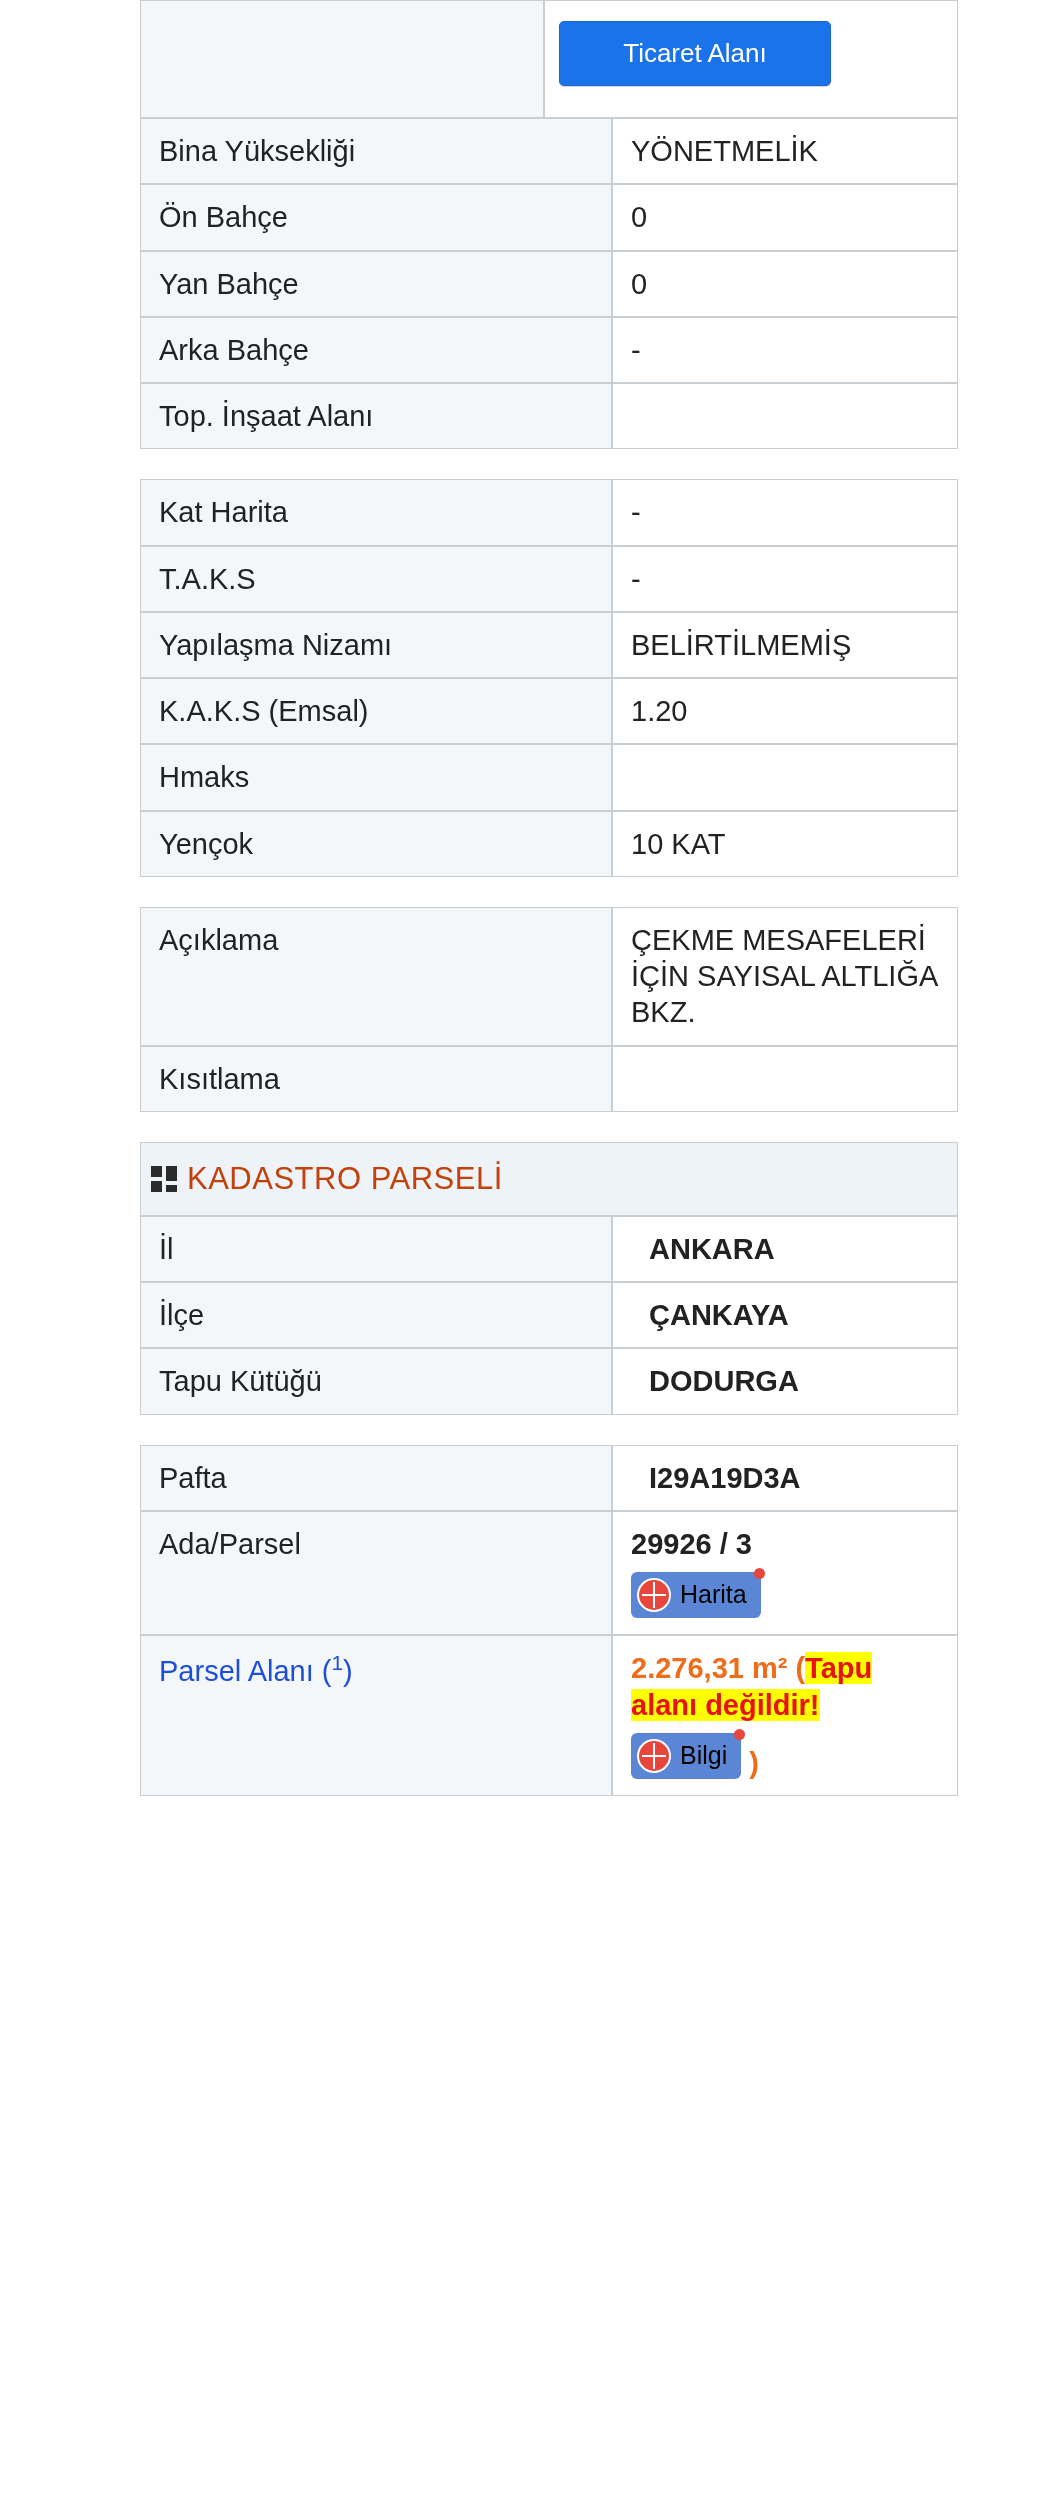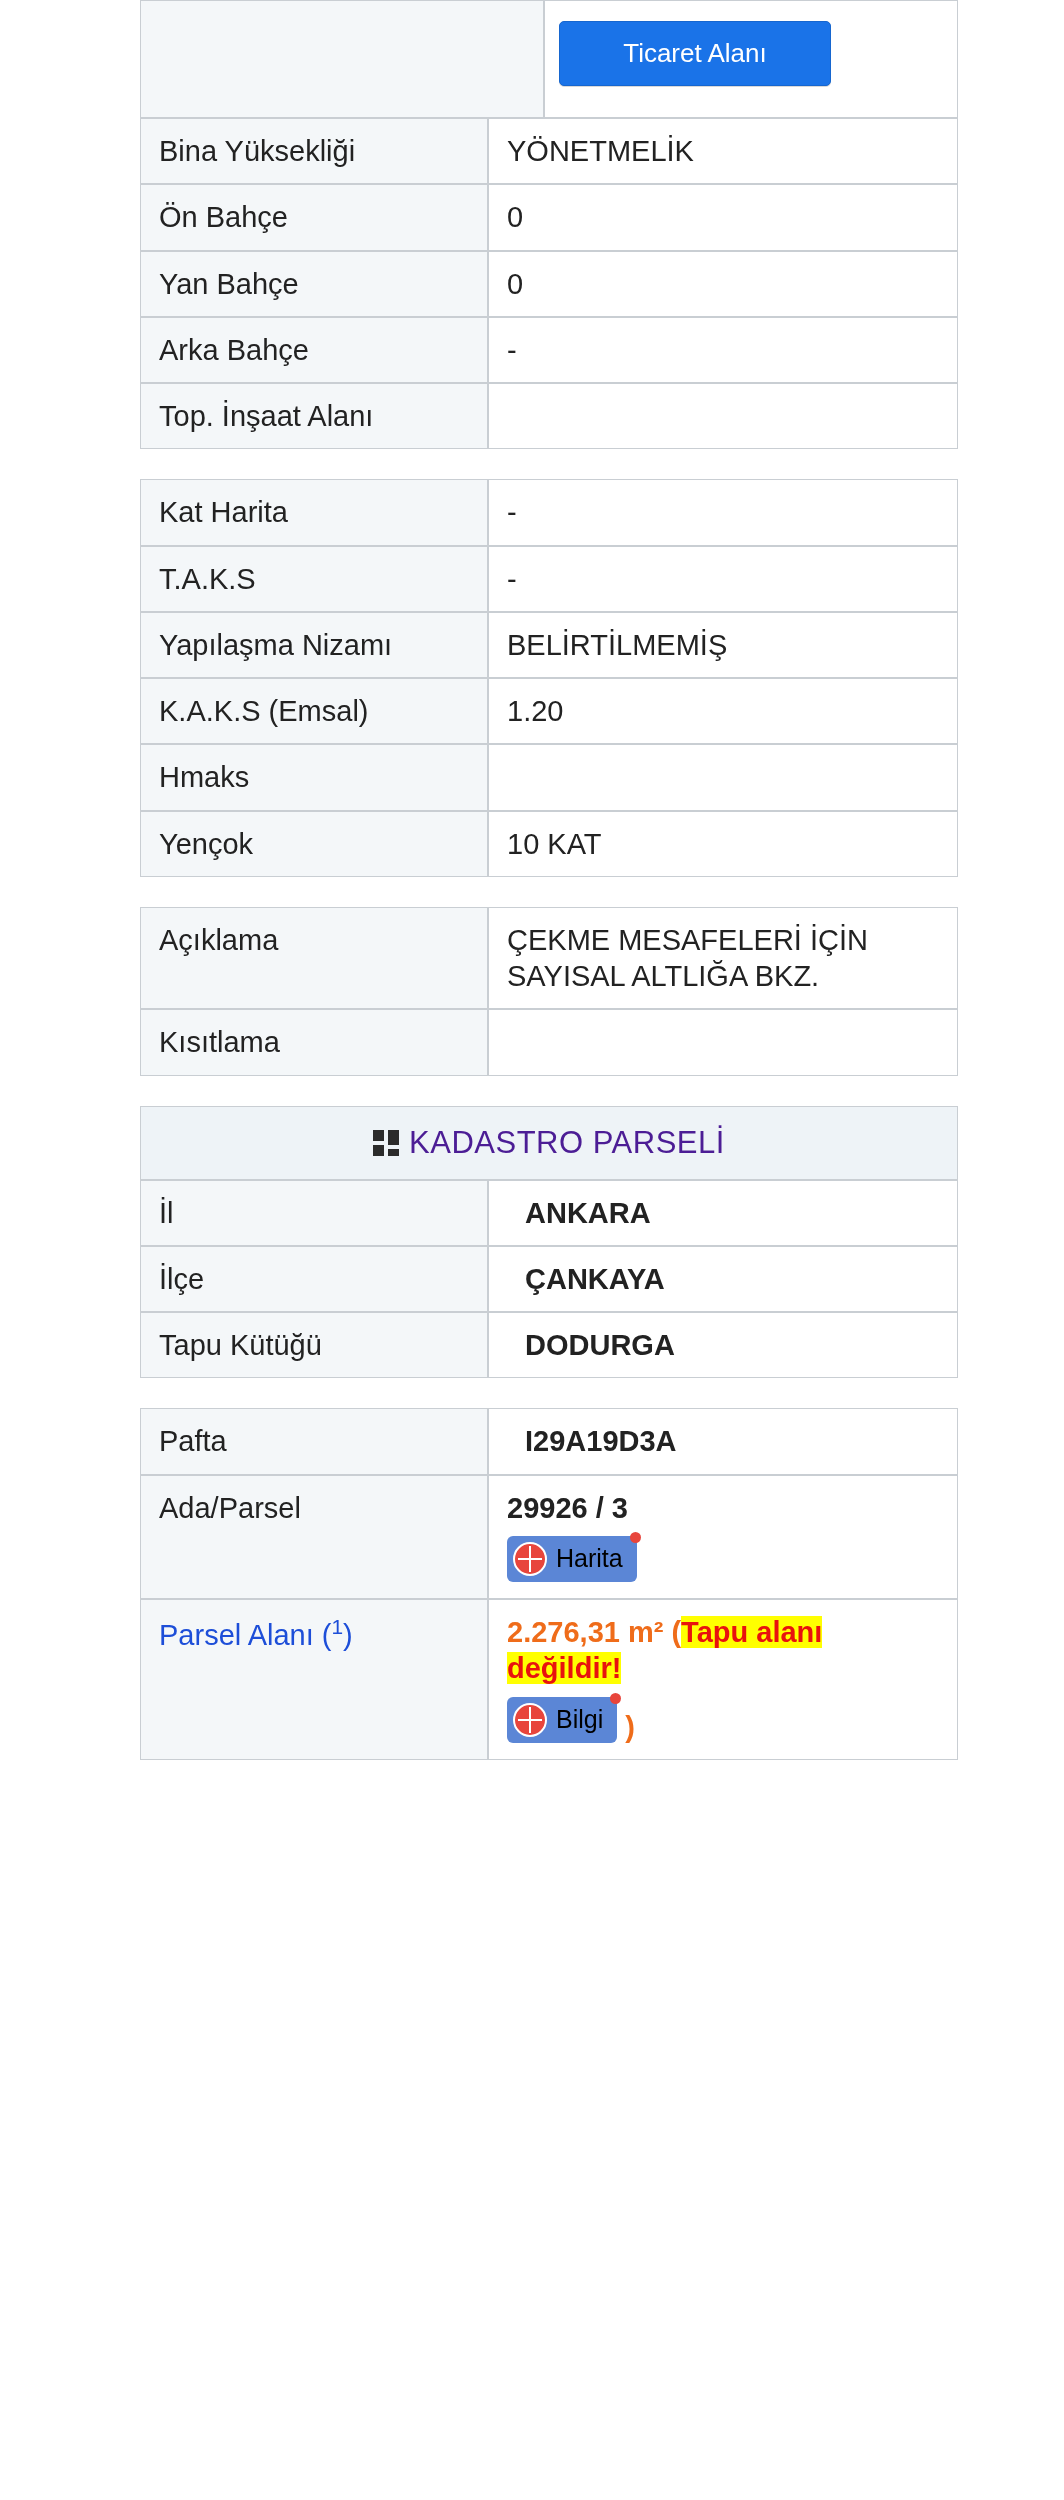"Bina Yüksekliği" .tbl tr td.k { width: 348px -> 472px }
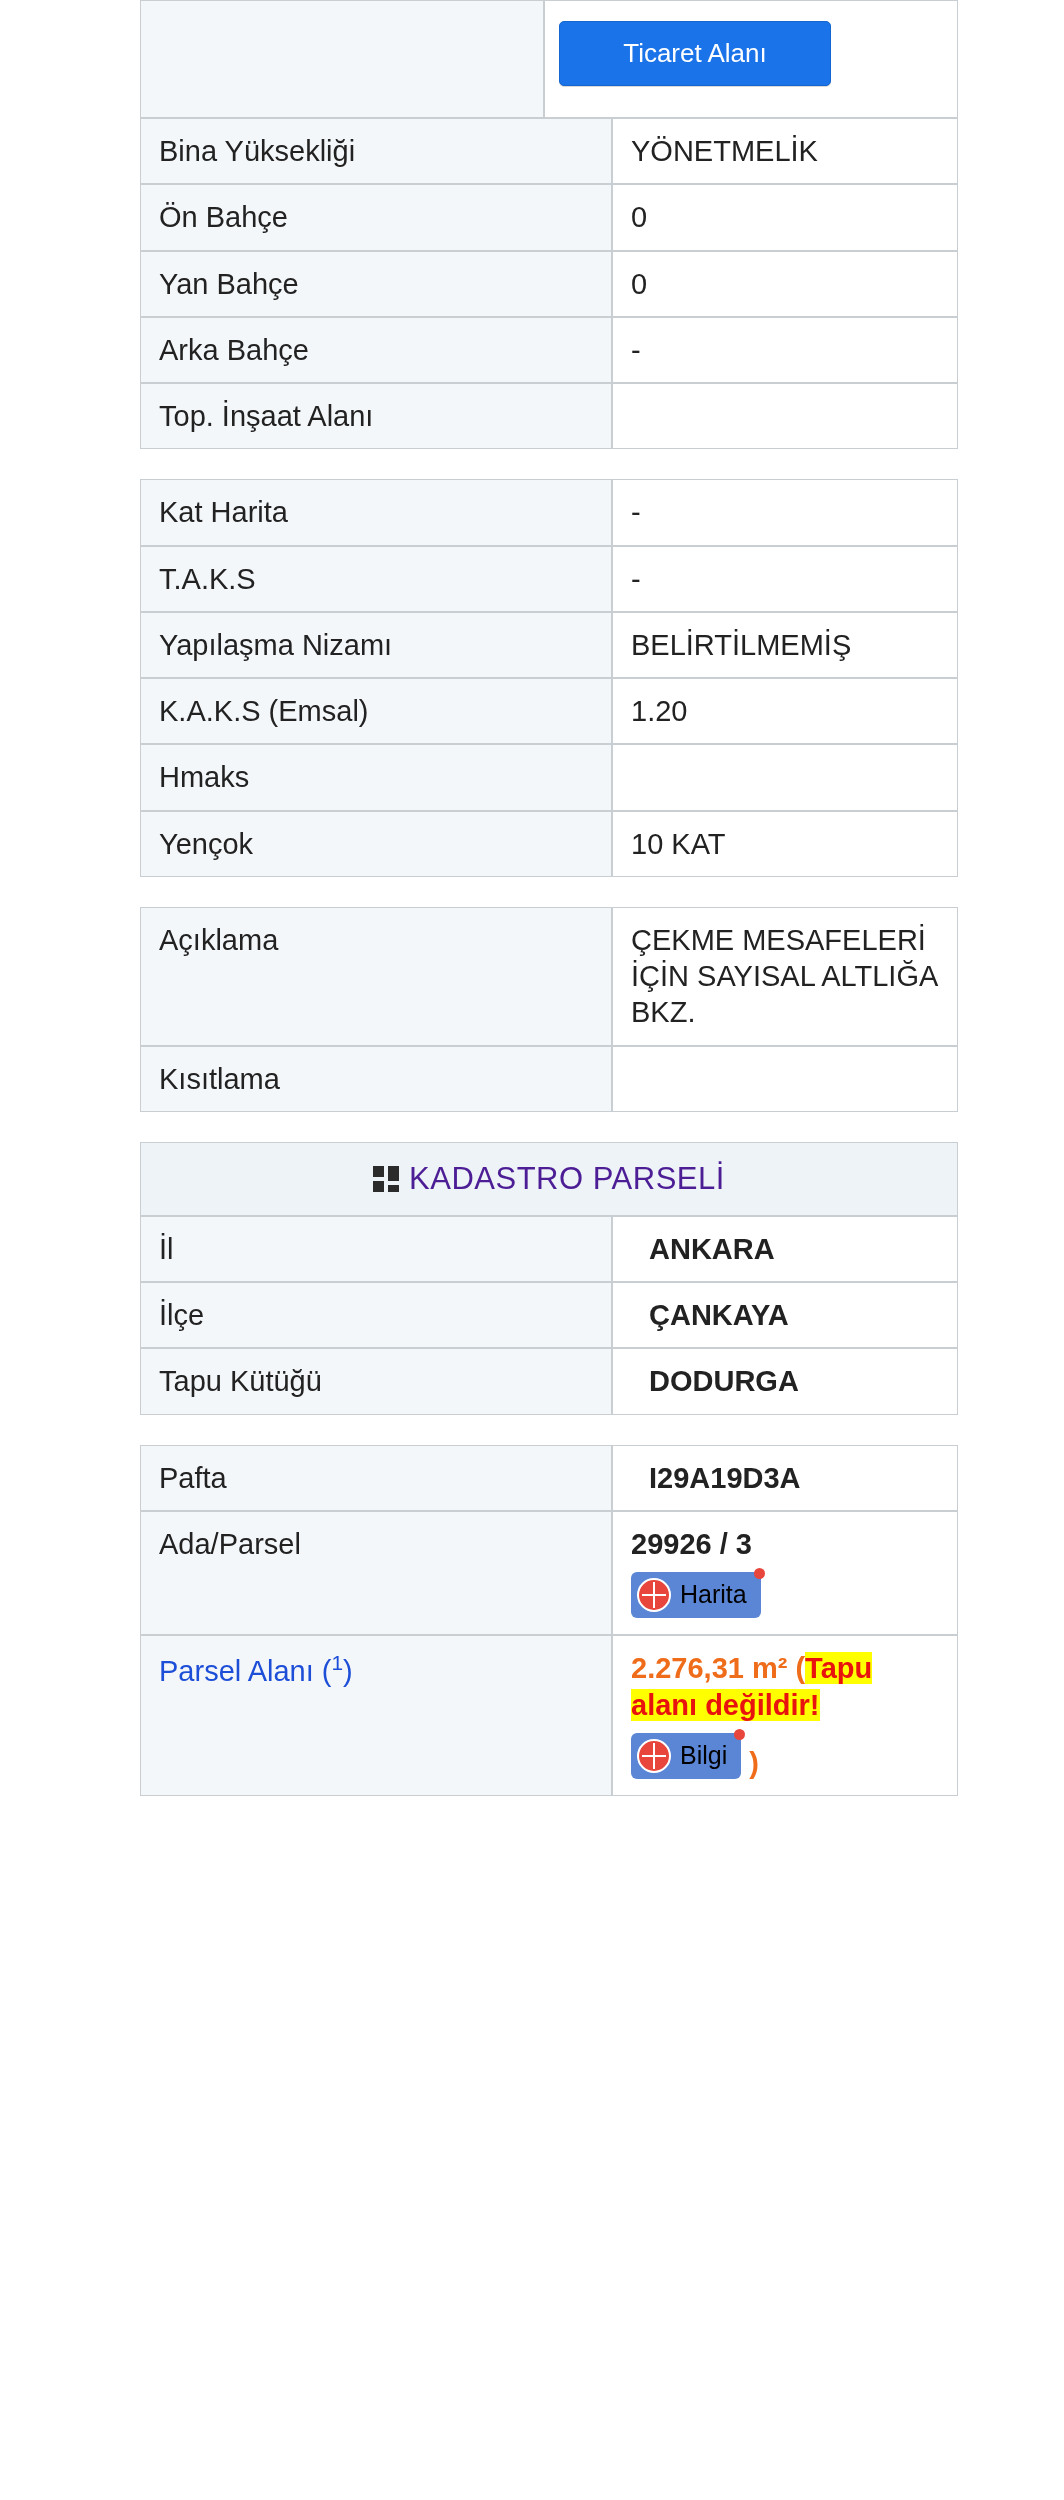"KADASTRO PARSELİ" .section-head { color: #4c1d95 -> #c2410c; text-align: center -> left }
